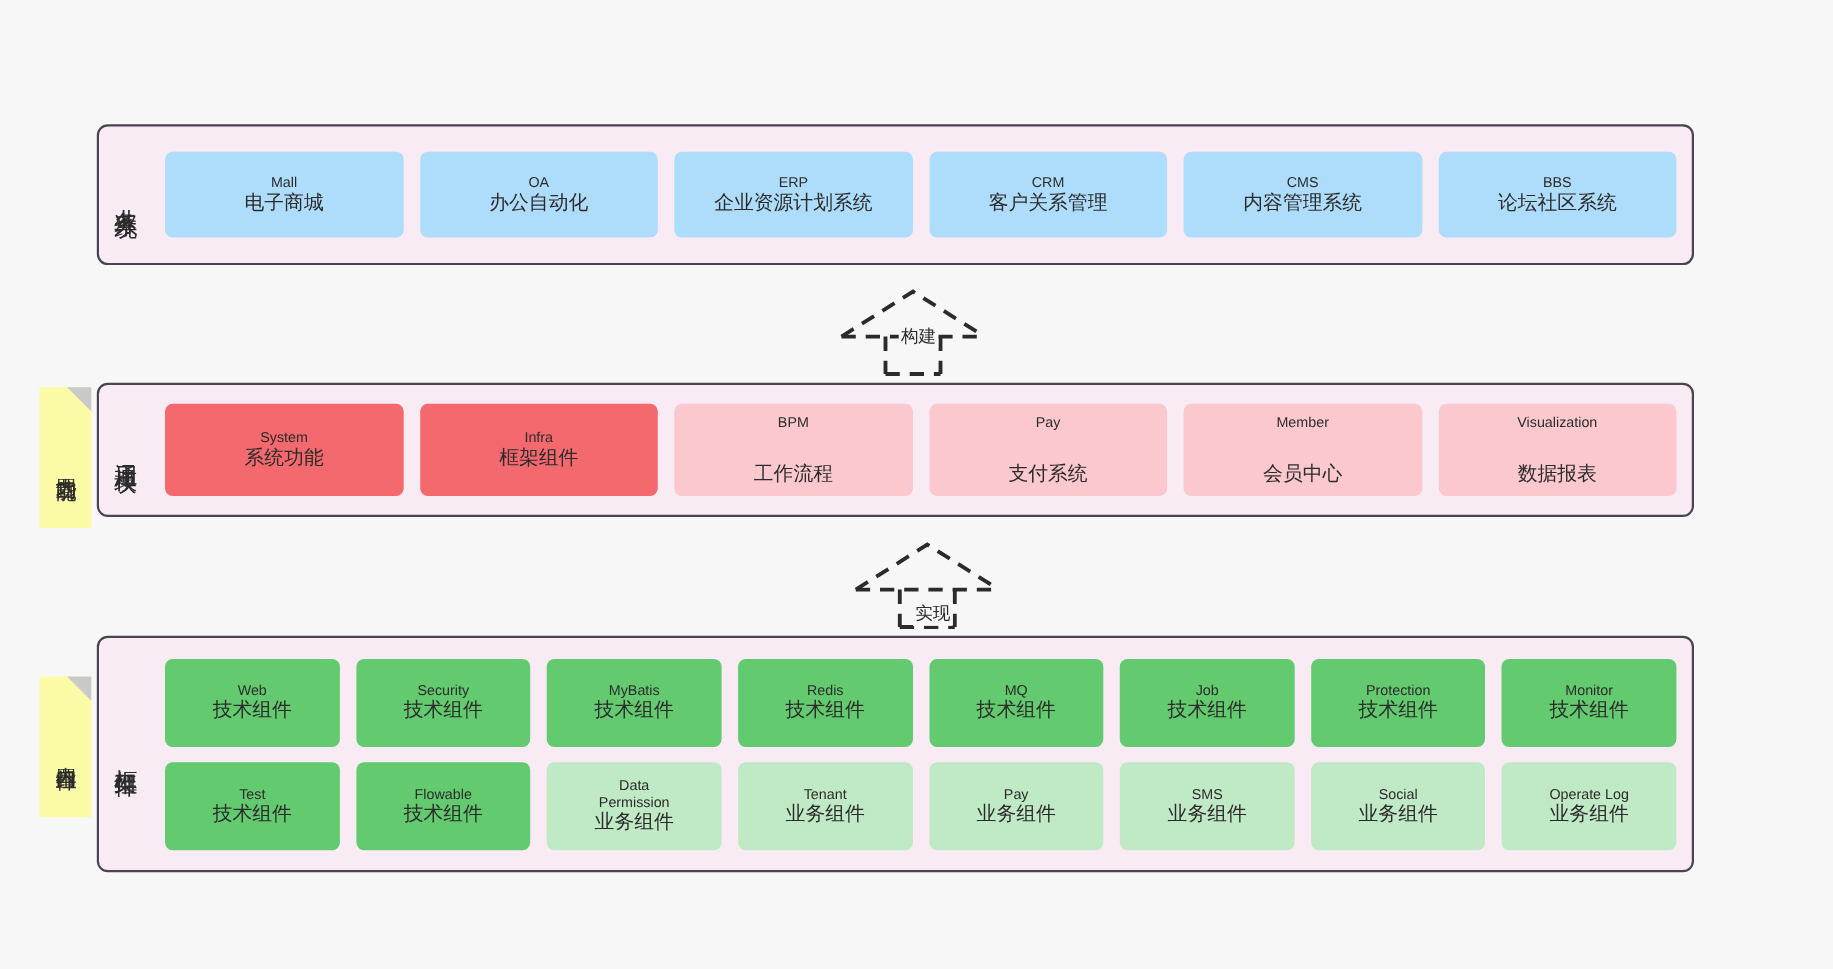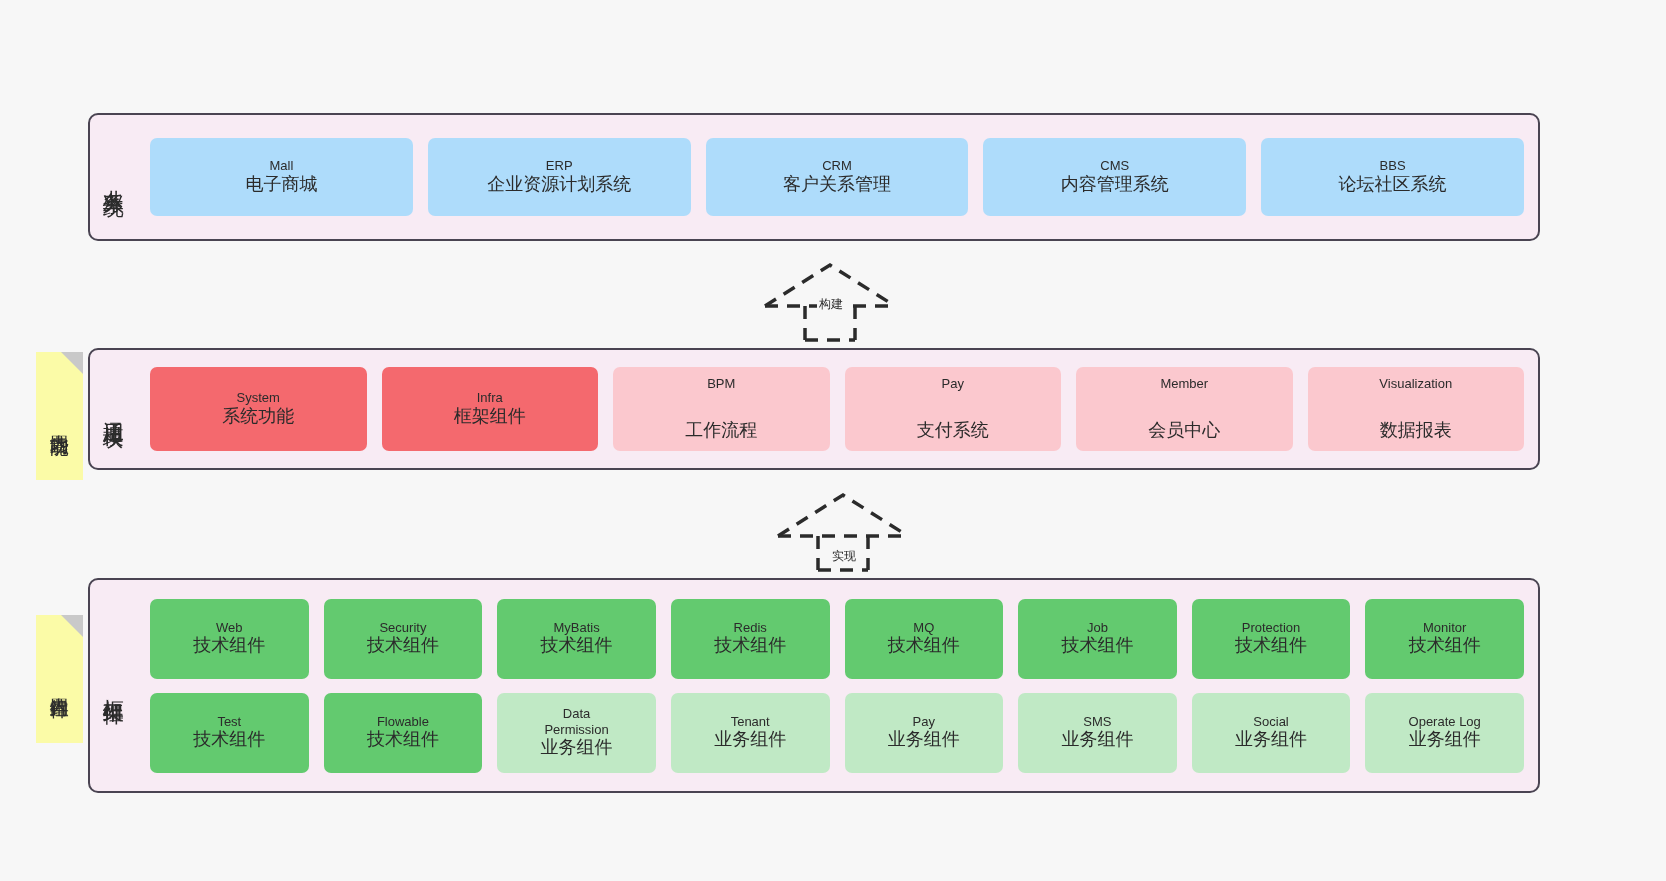"OA" div.box { html: none -> <div> <span>OA</span> <span>办公自动化</span> </div> }
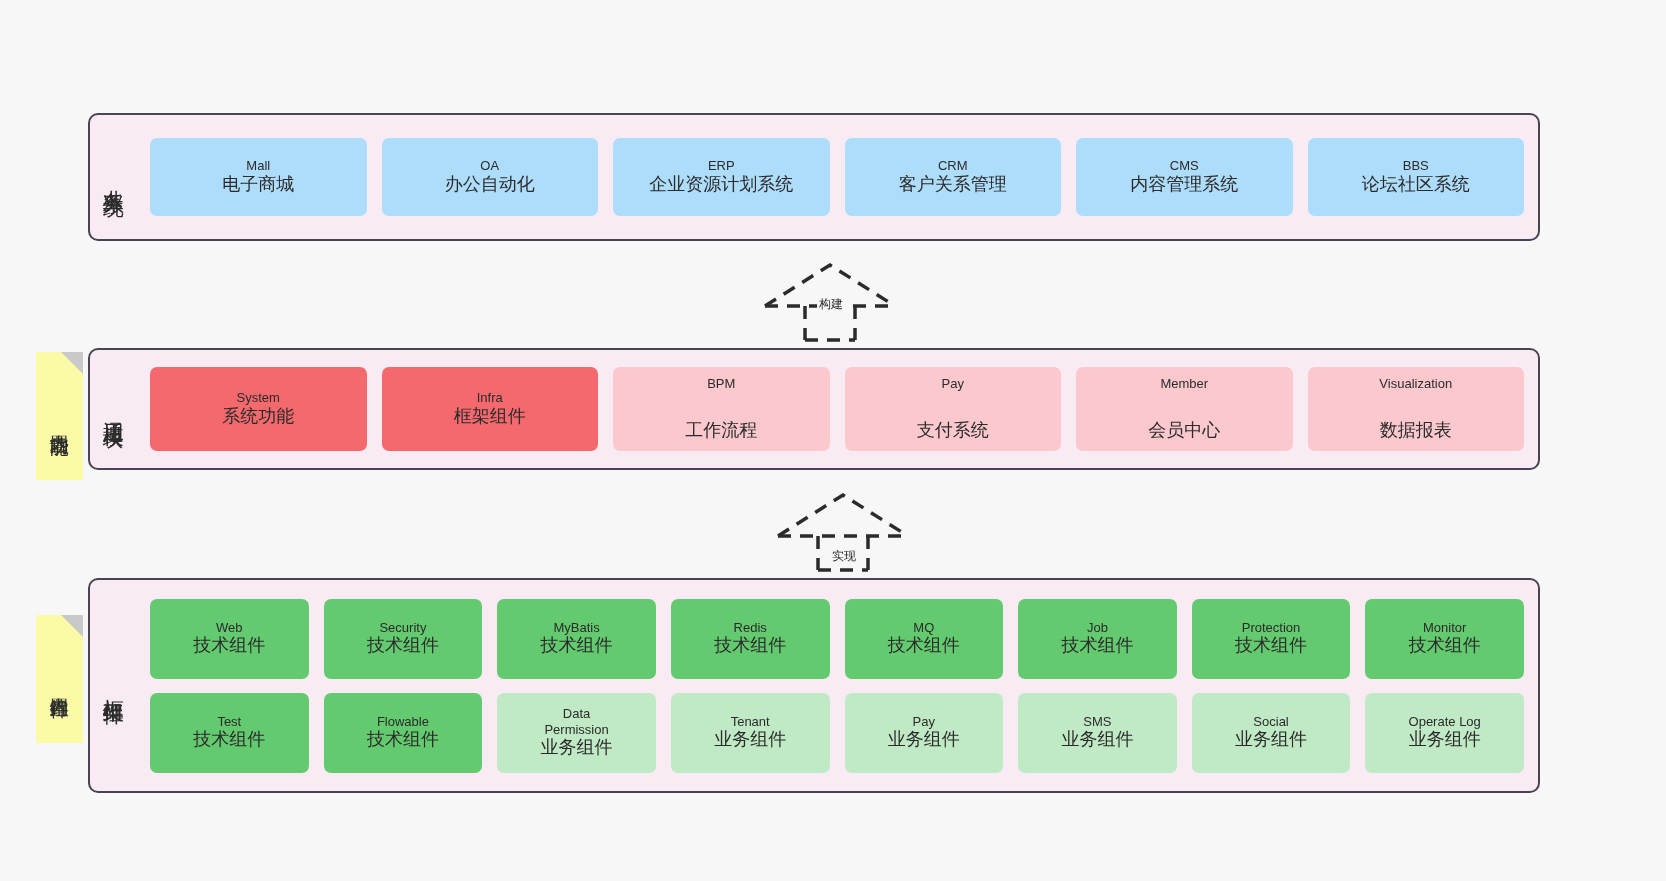"构建" .arrow-label { font-size: 12px -> 16px }
